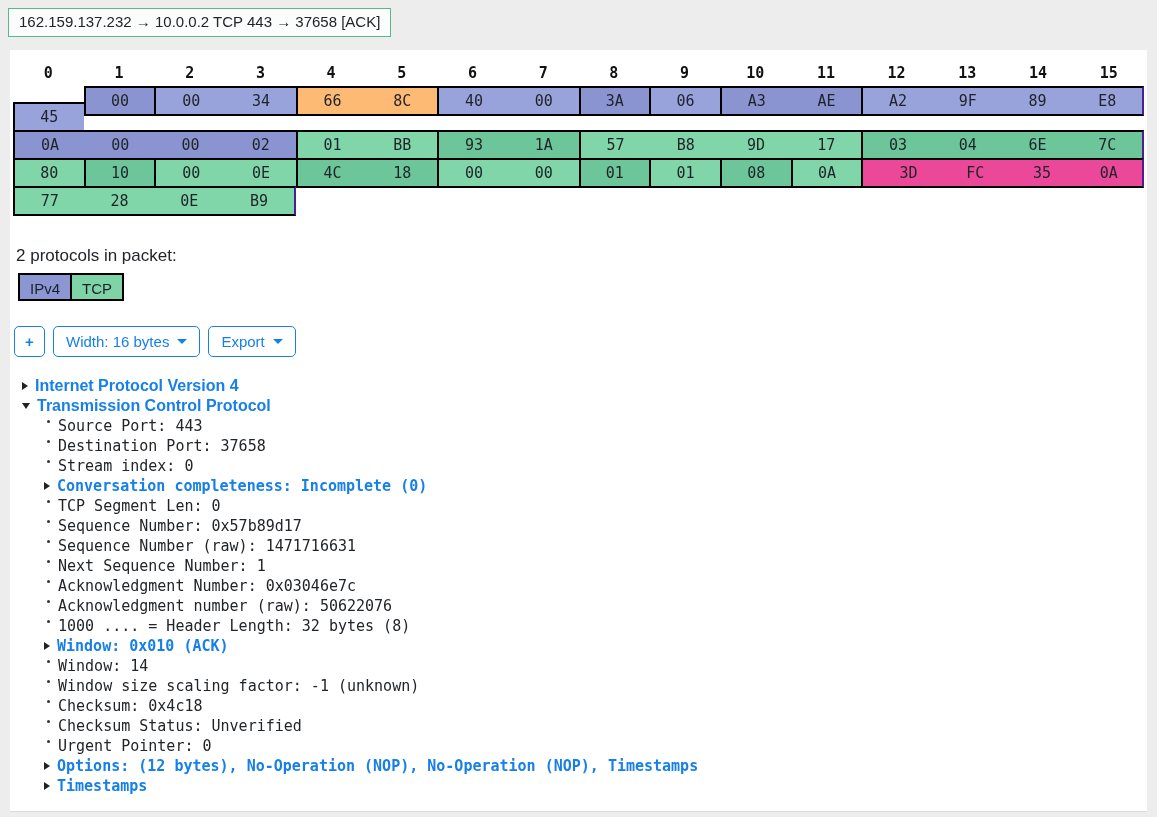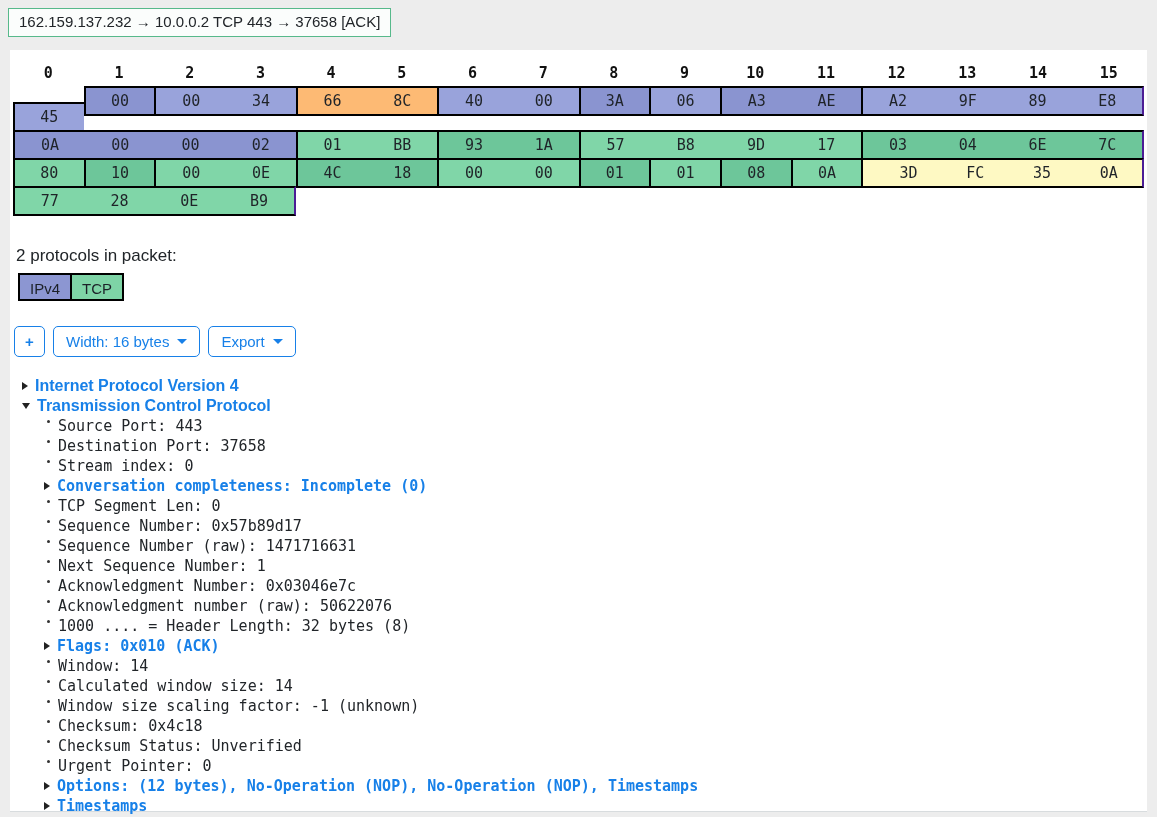"3D" div.hgroup { background: #fef9c3 -> #ec4899 }
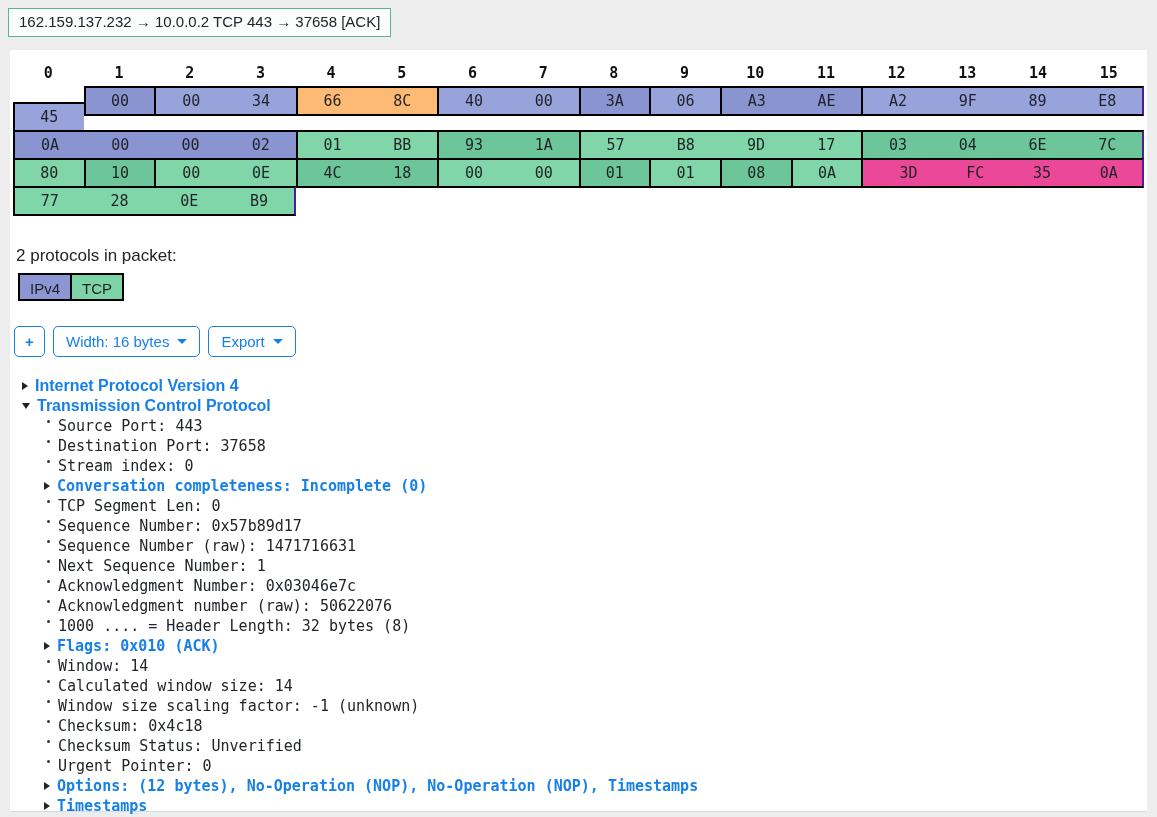"Flags: 0x010 (ACK)" span.ttext { text: Flags -> Window }
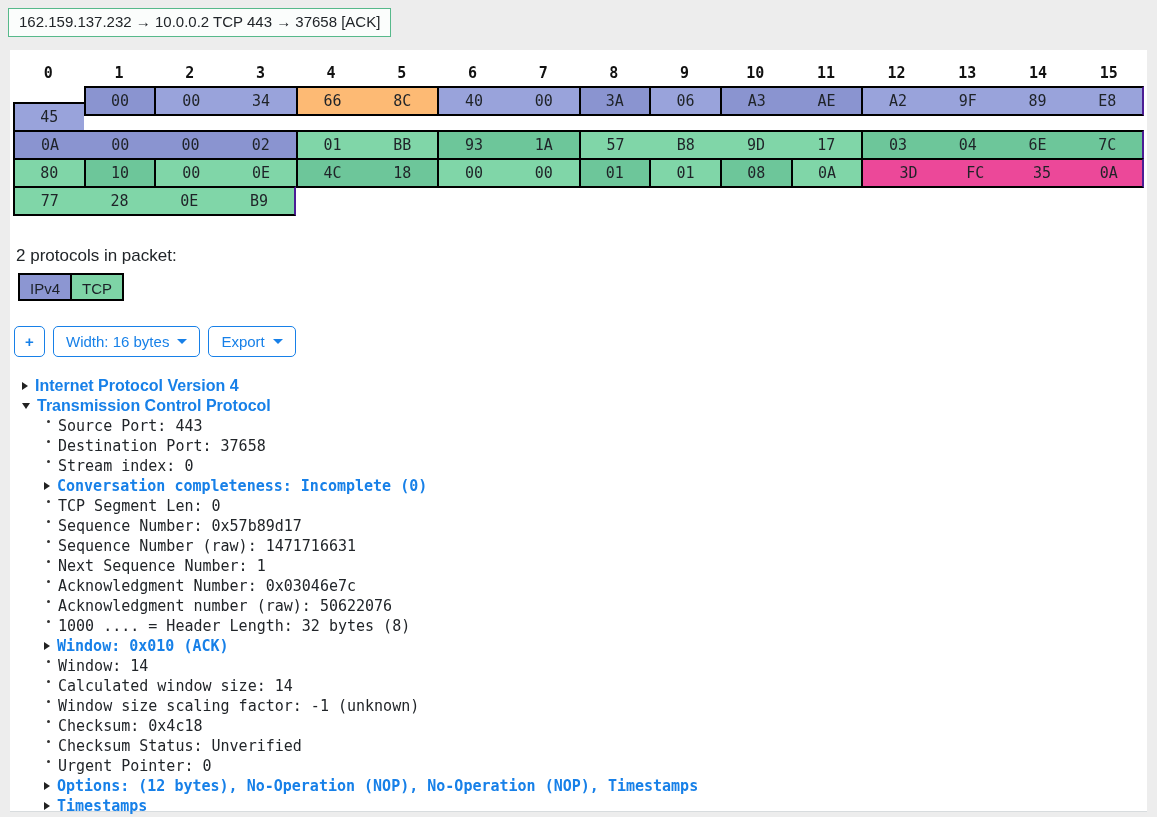"Calculated window size: 14" div.tchild { html: <div> <span></span> <span>Calculated window size: 14</span> </div> -> none }
